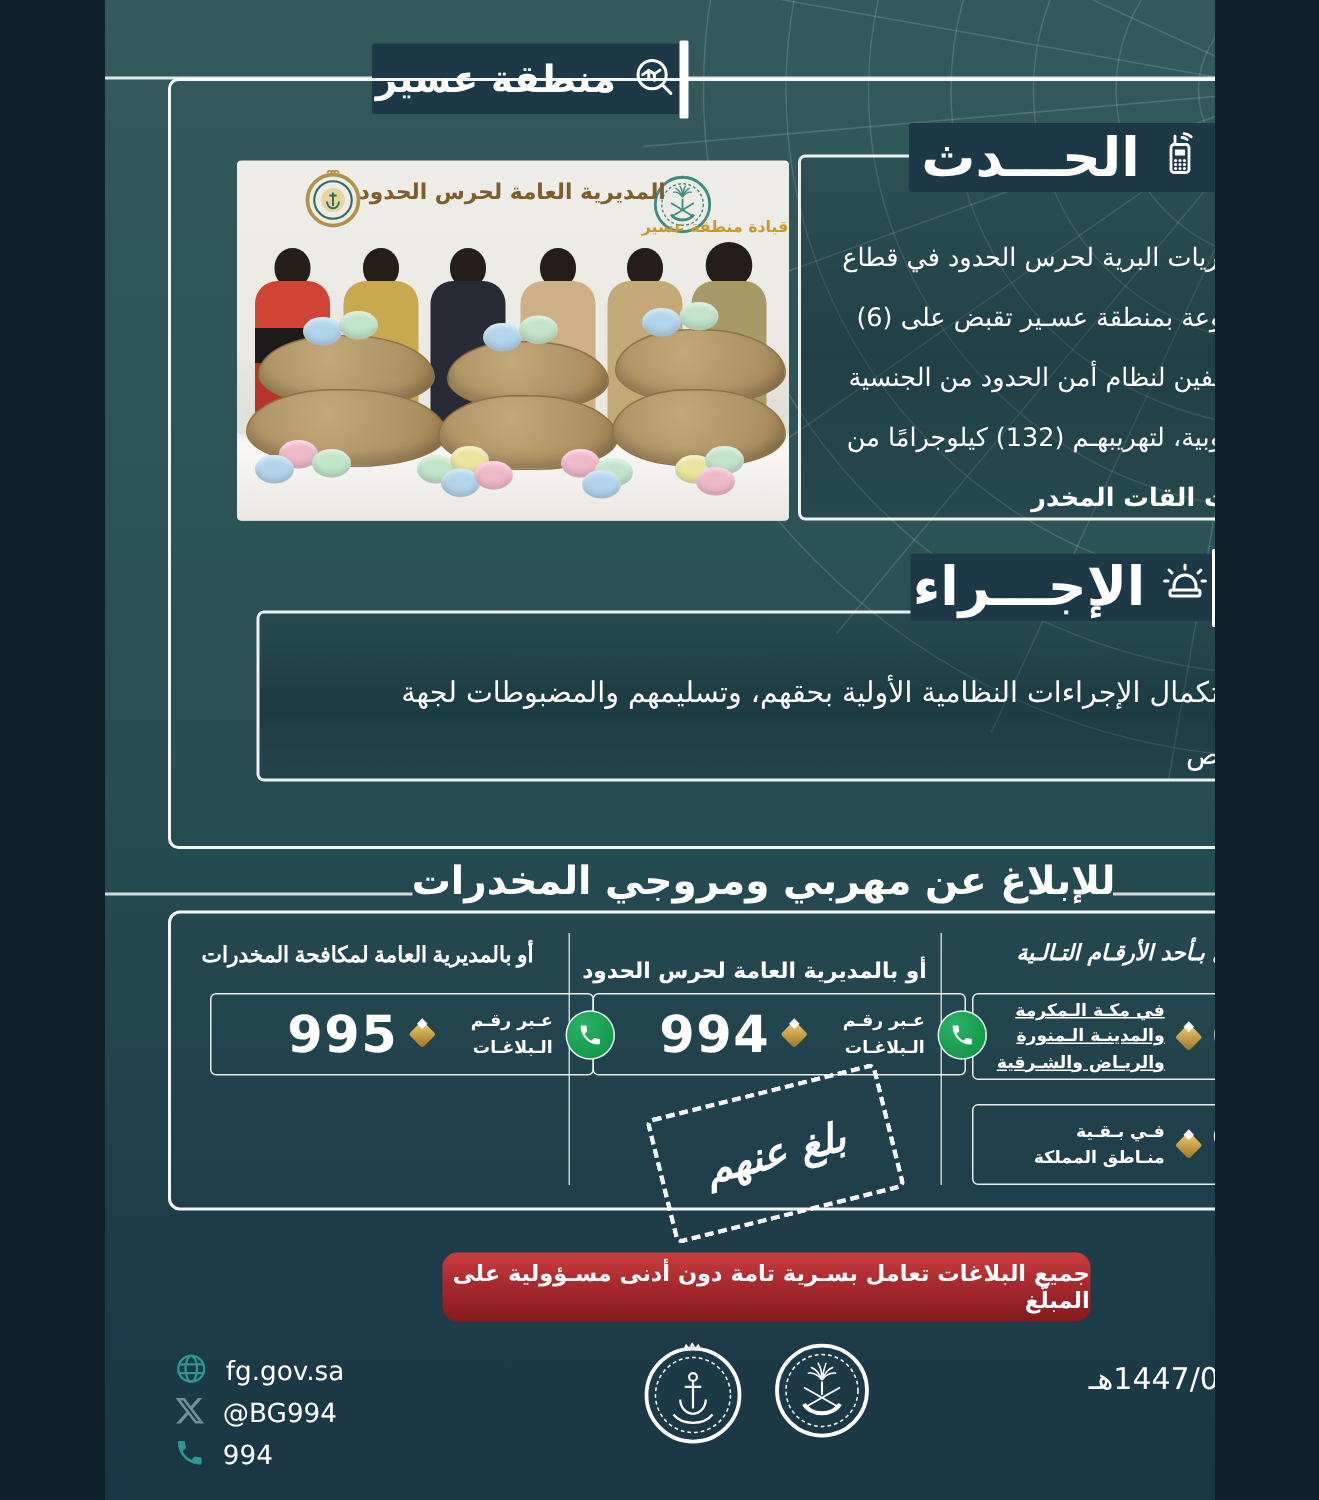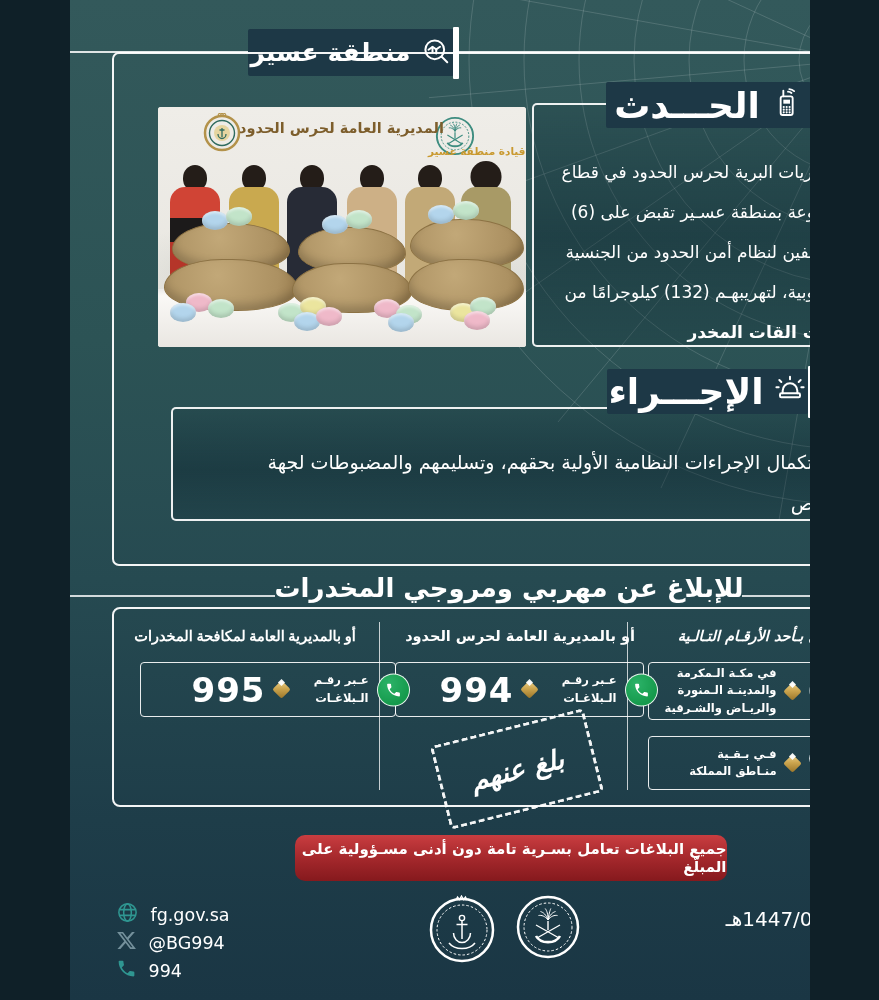"أو بالمديرية العامة لحرس الحدود" div.col-header { left: 330px -> 313px; margin-top: none -> 12px }
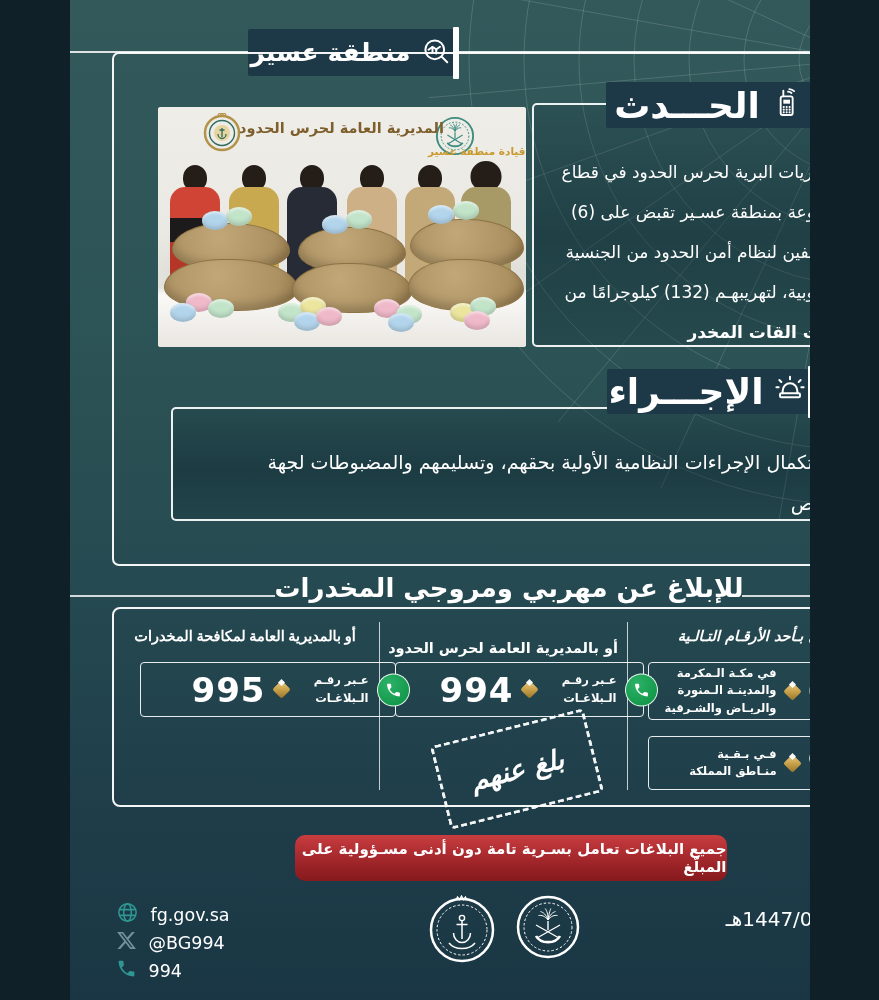"في مكـة الـمكرمة والمدينـة الـمنورة" span.contact-desc { text-decoration: none -> underline }
